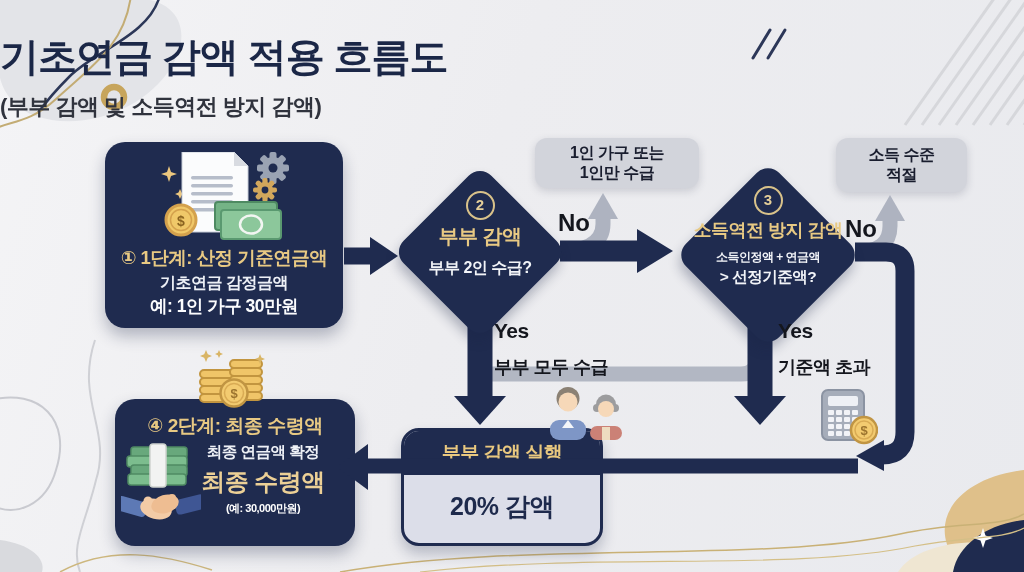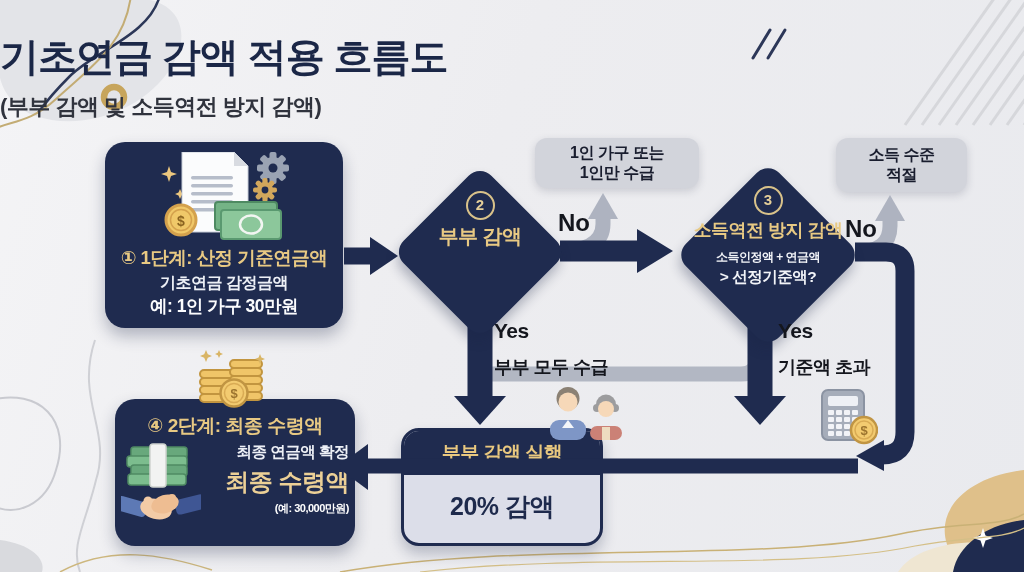"부부 2인 수급?" div.dq { html: none -> <div>부부 2인 수급?</div> }
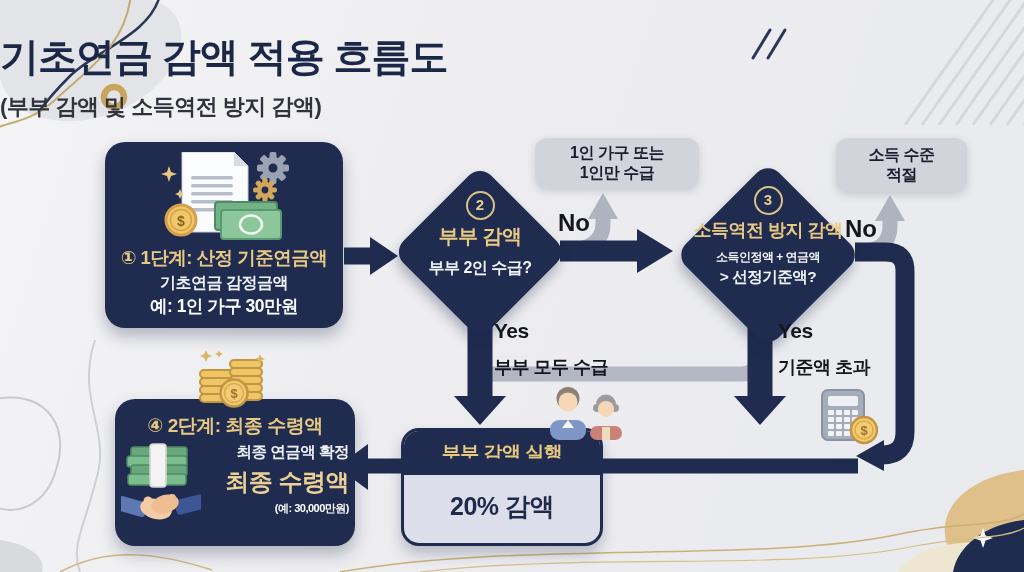"최종 연금액 확정" .b4-lines { text-align: right -> center }
